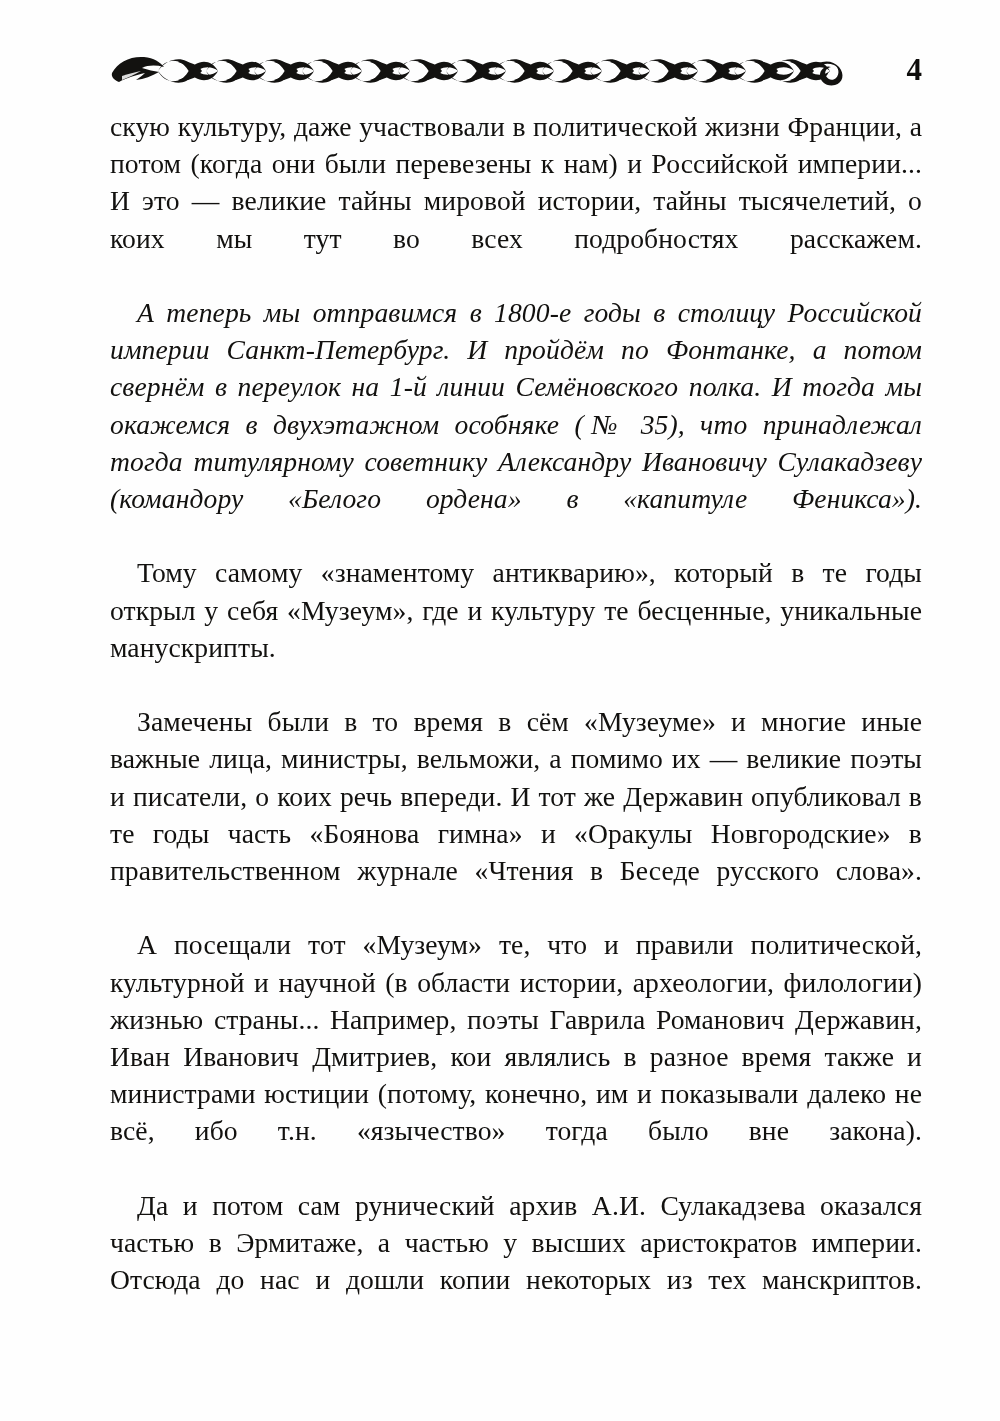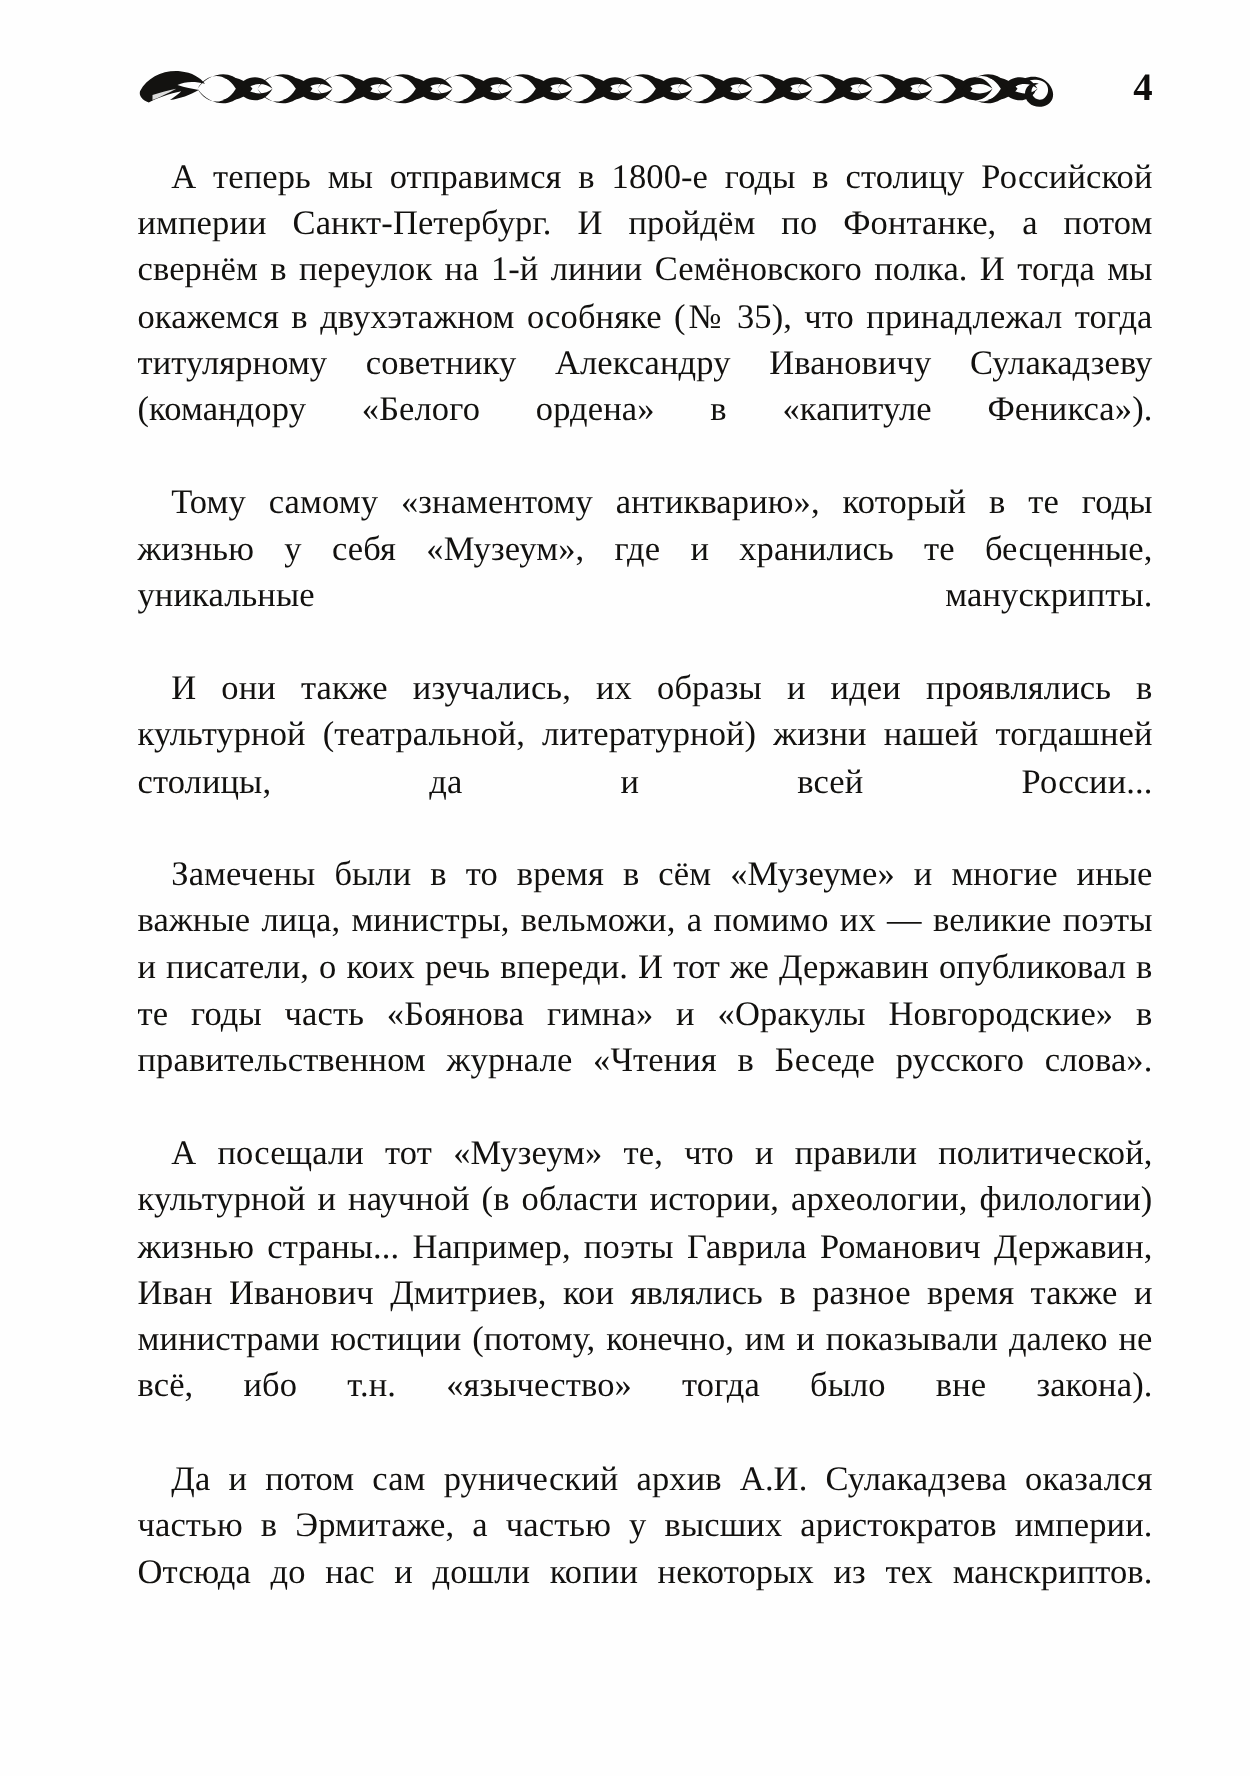"скую культуру, даже участвовали в" p.para { html: none -> <p>скую культуру, даже участвовали в политической жизни Франции, а потом (когда они были перевезены к нам) и Российской империи... И это — великие тайны мировой истории, тайны тысячелетий, о коих мы тут во всех под­робностях расскажем.</p> }
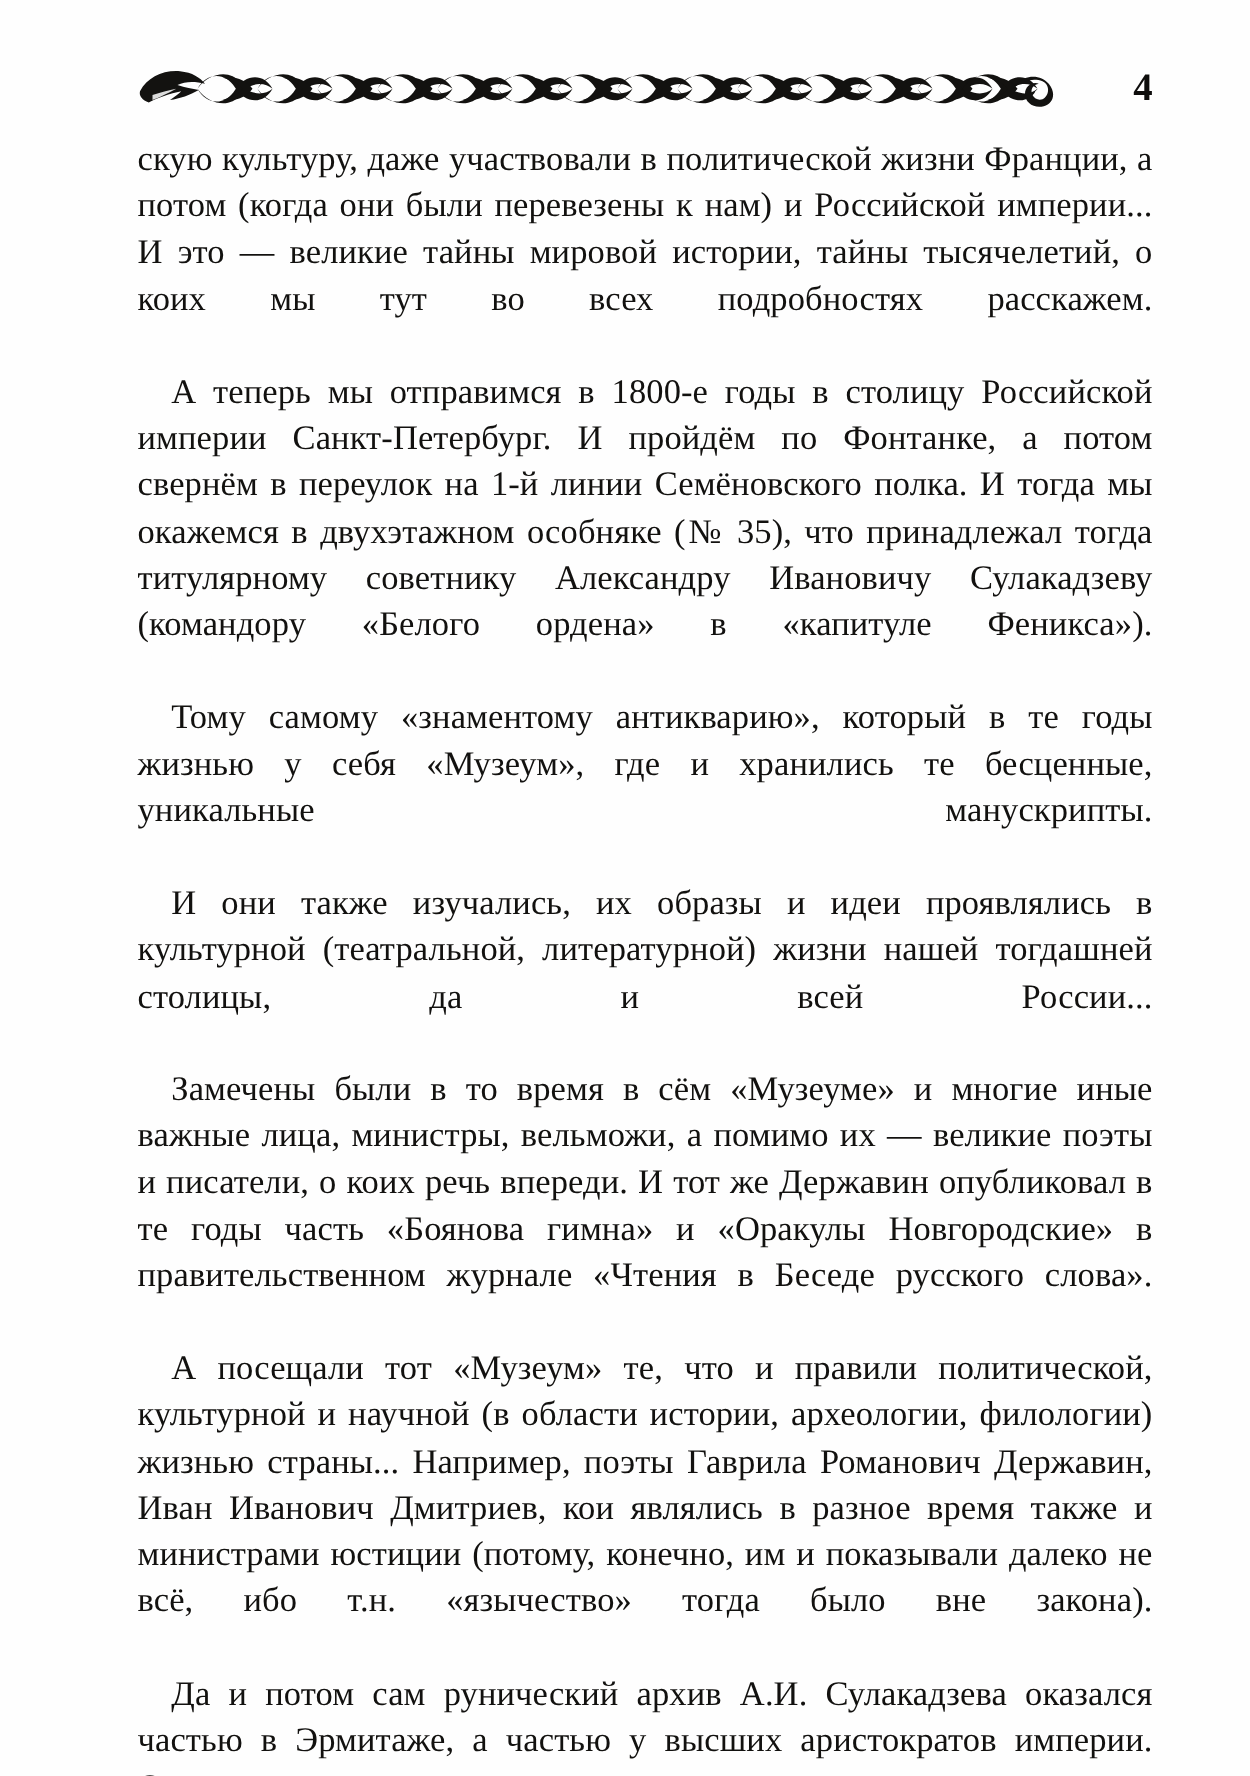"А теперь мы отправимся в" .para.space-before { font-style: none -> italic }
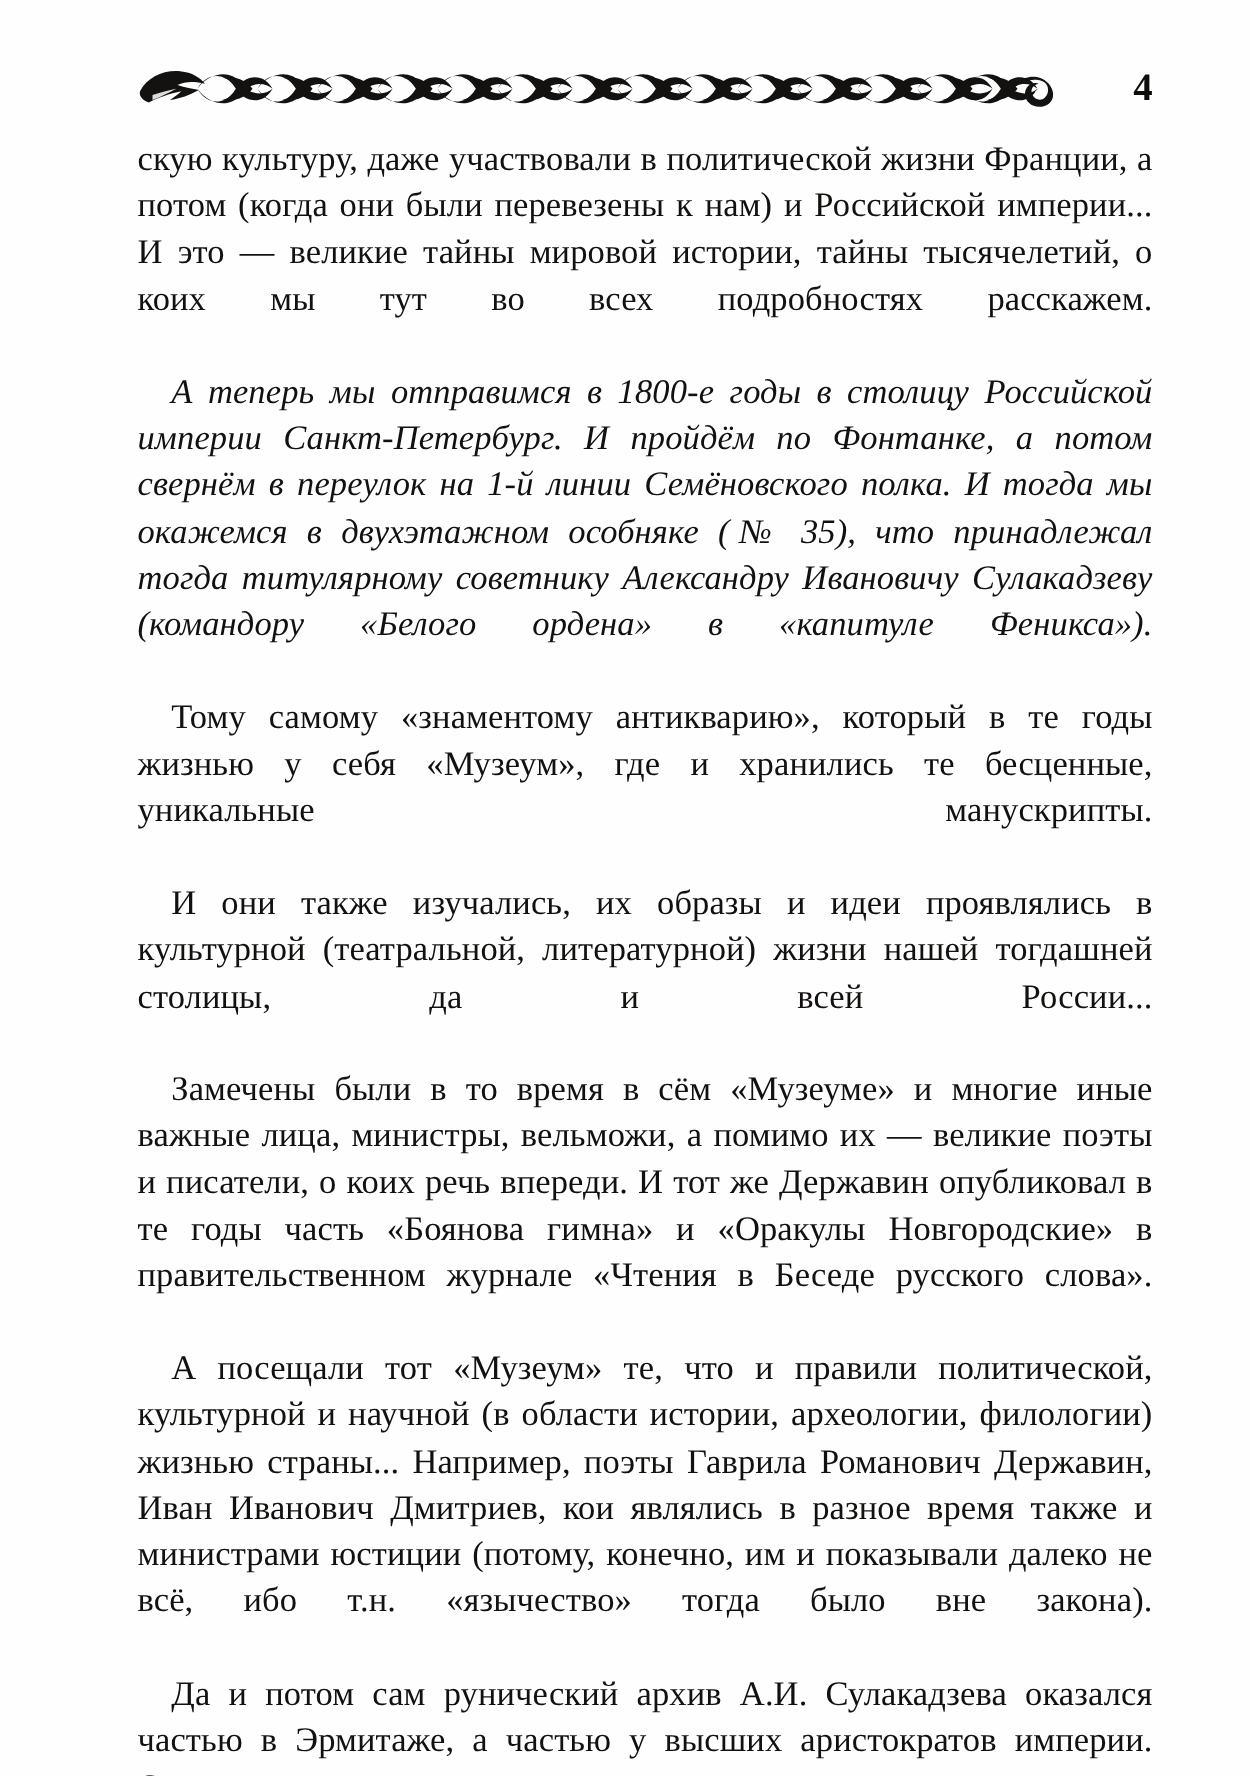"Тому самому «знаментому антикварию»," p.para { text: жизнью у себя «Музеум», где и хранились -> открыл у себя «Музеум», где и культуру }
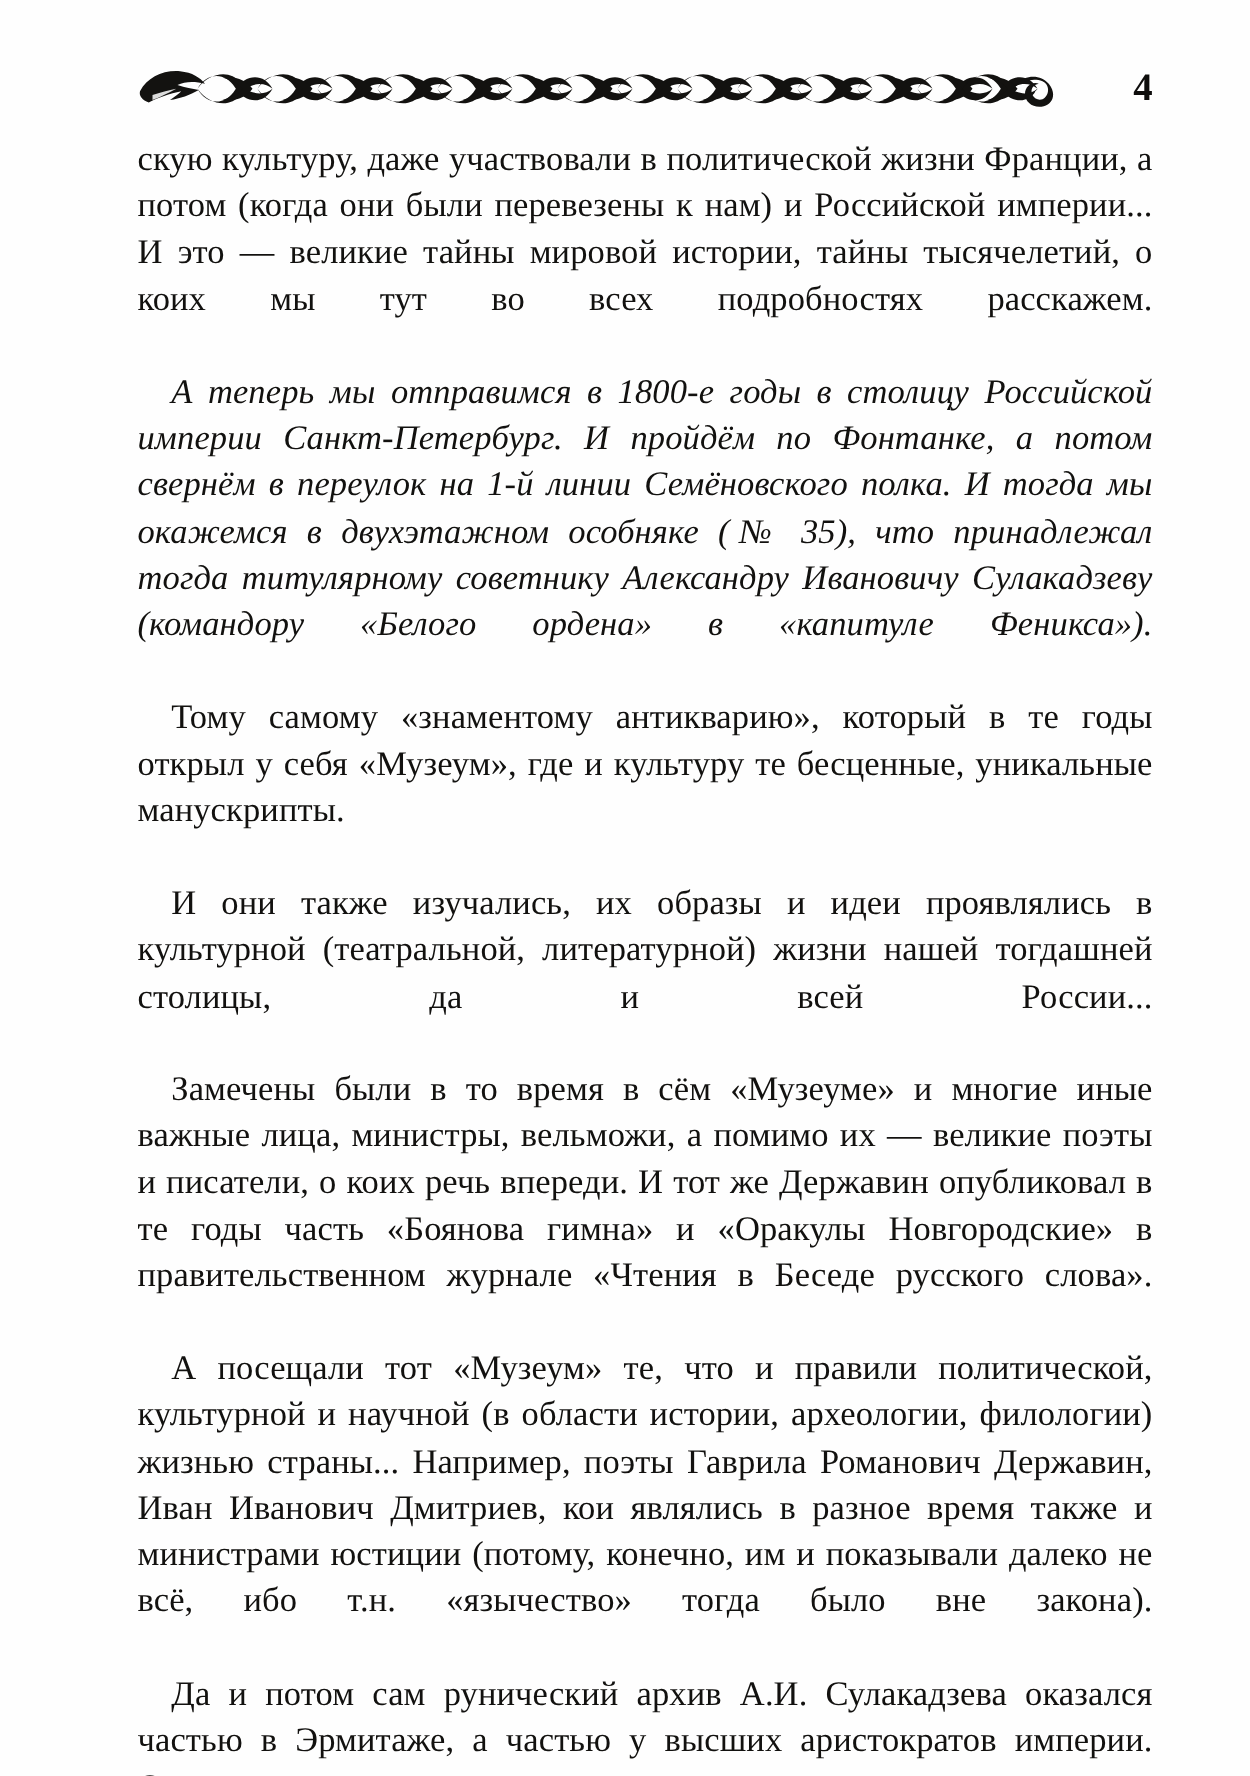"И они также изучались, их" p.para { html: <p>И они также изучались, их образы и идеи проявлялись в культурной (театральной, литературной) жизни нашей тогдашней столицы, да и всей России...</p> -> none }
